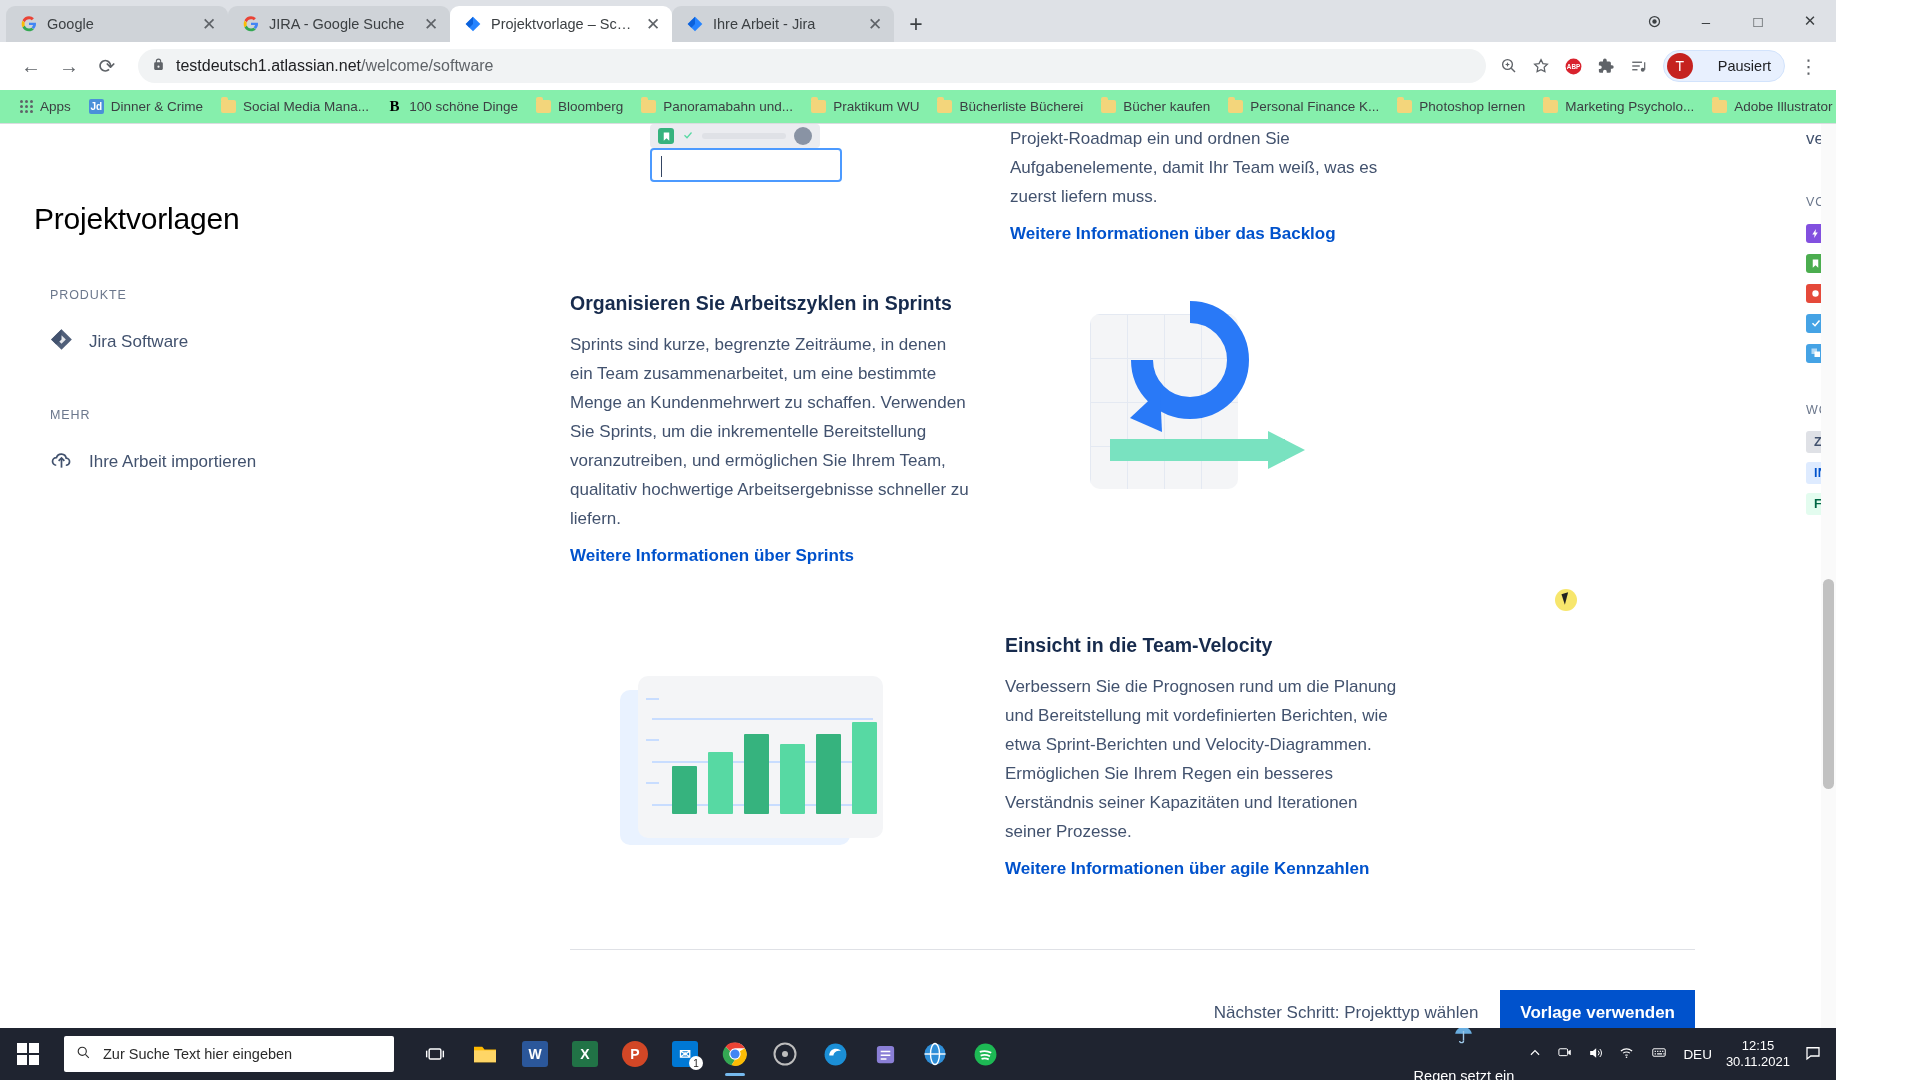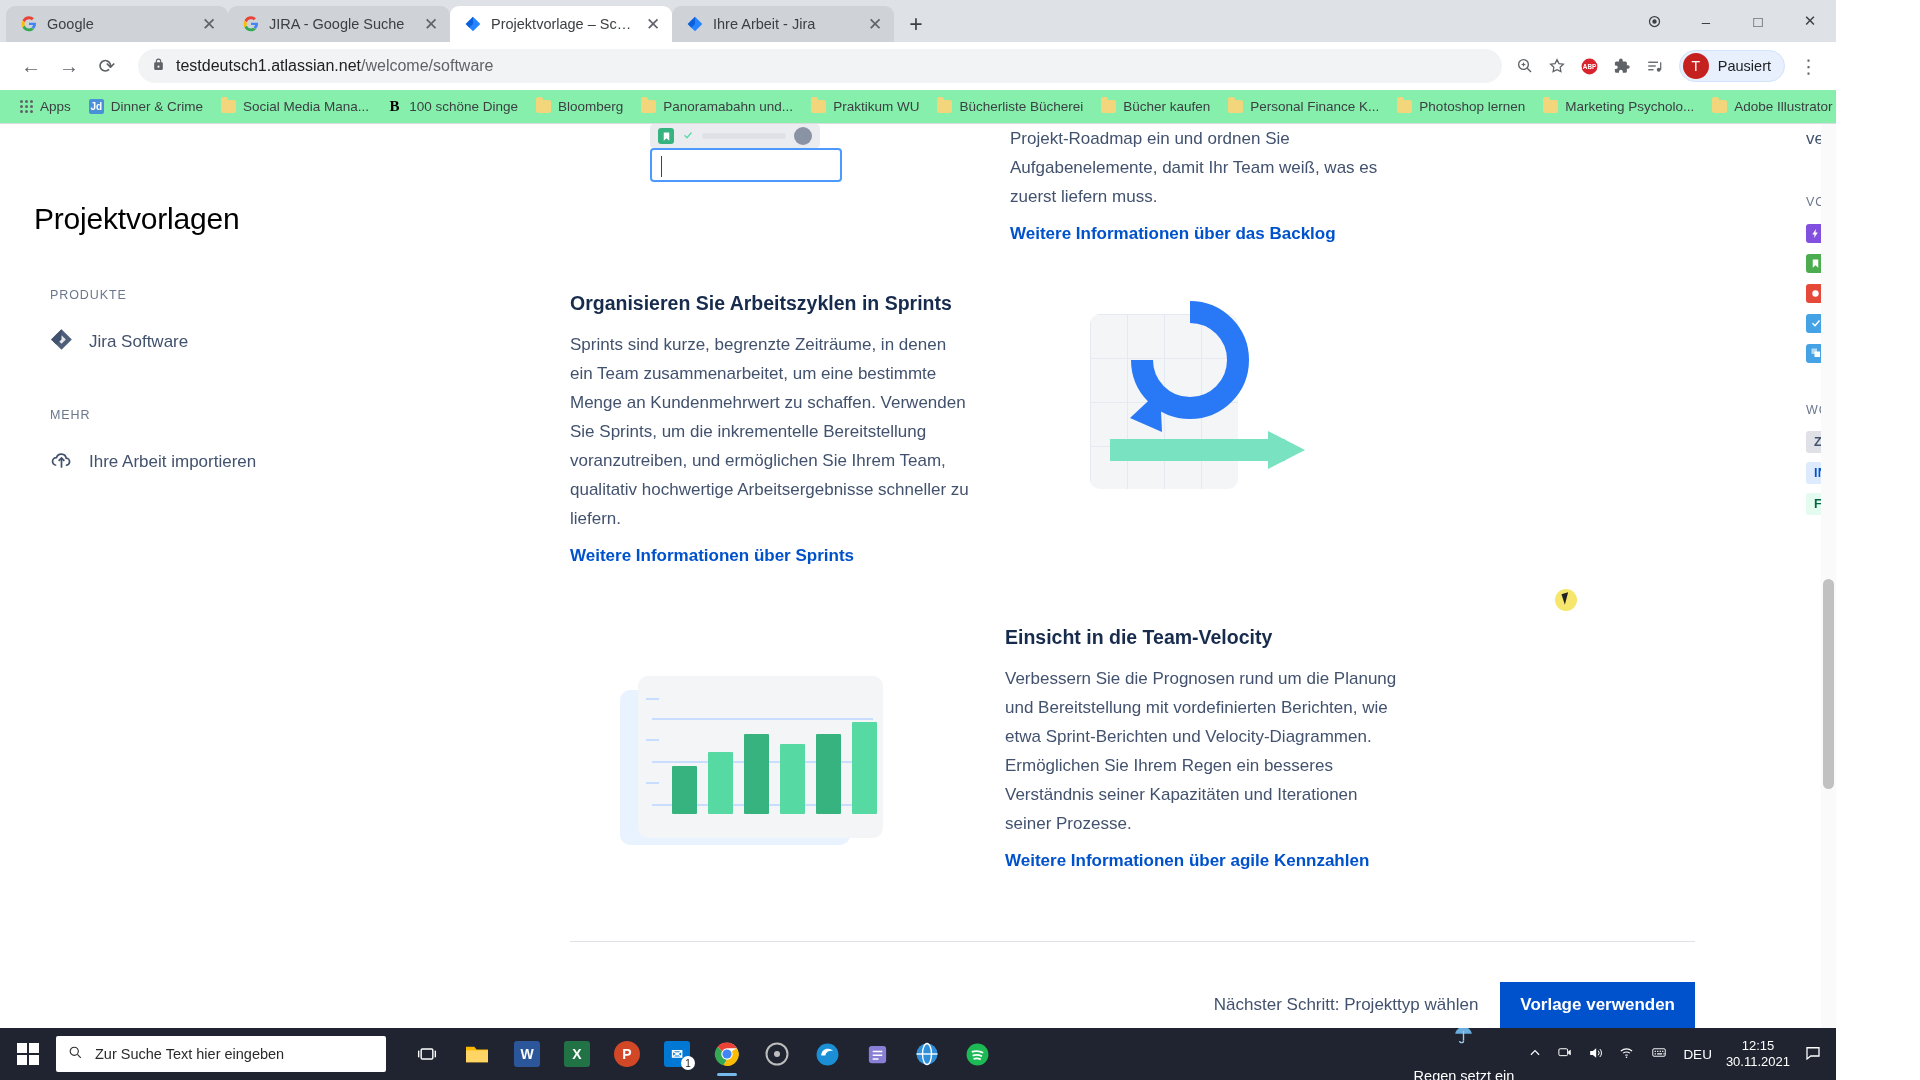"Pausiert" .profile-name { margin-left: none -> 16px }
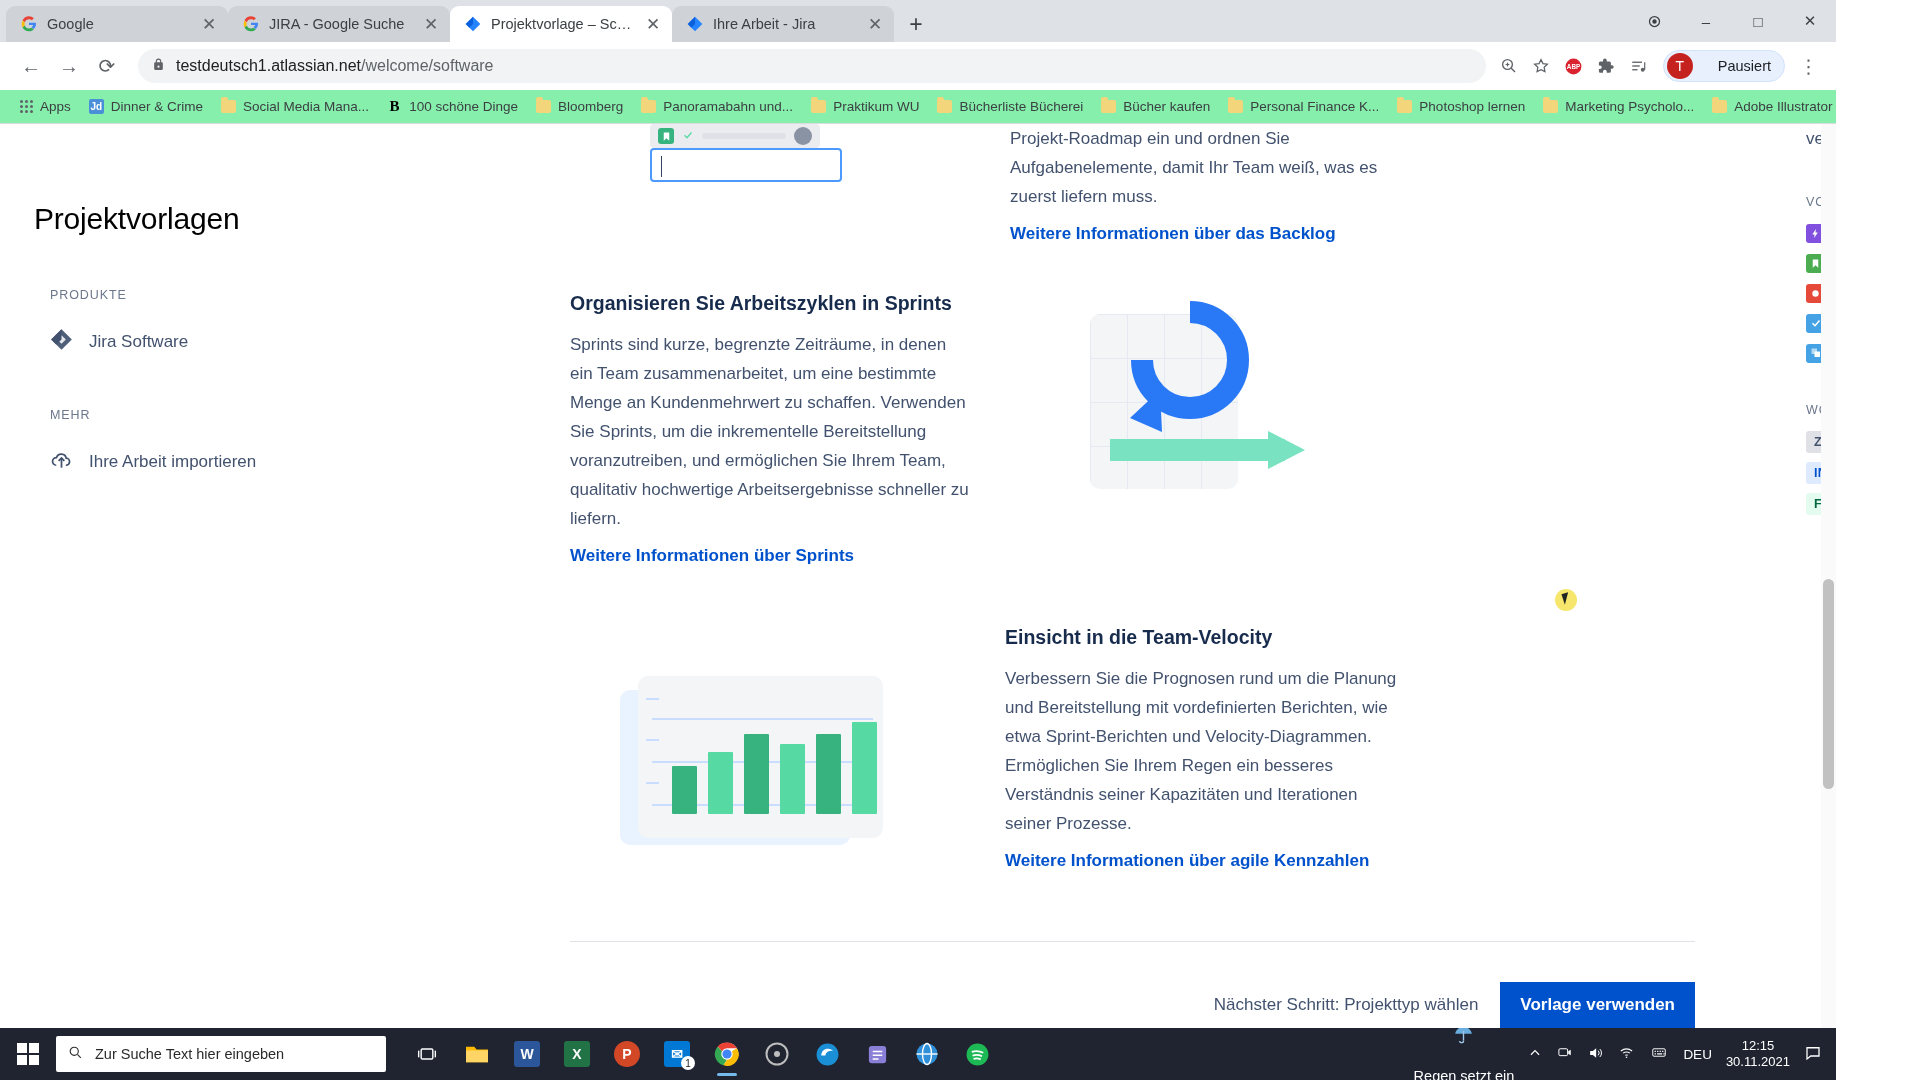"Einsicht in die Team-Velocity" div.f-text { margin-top: 0 -> 8px }
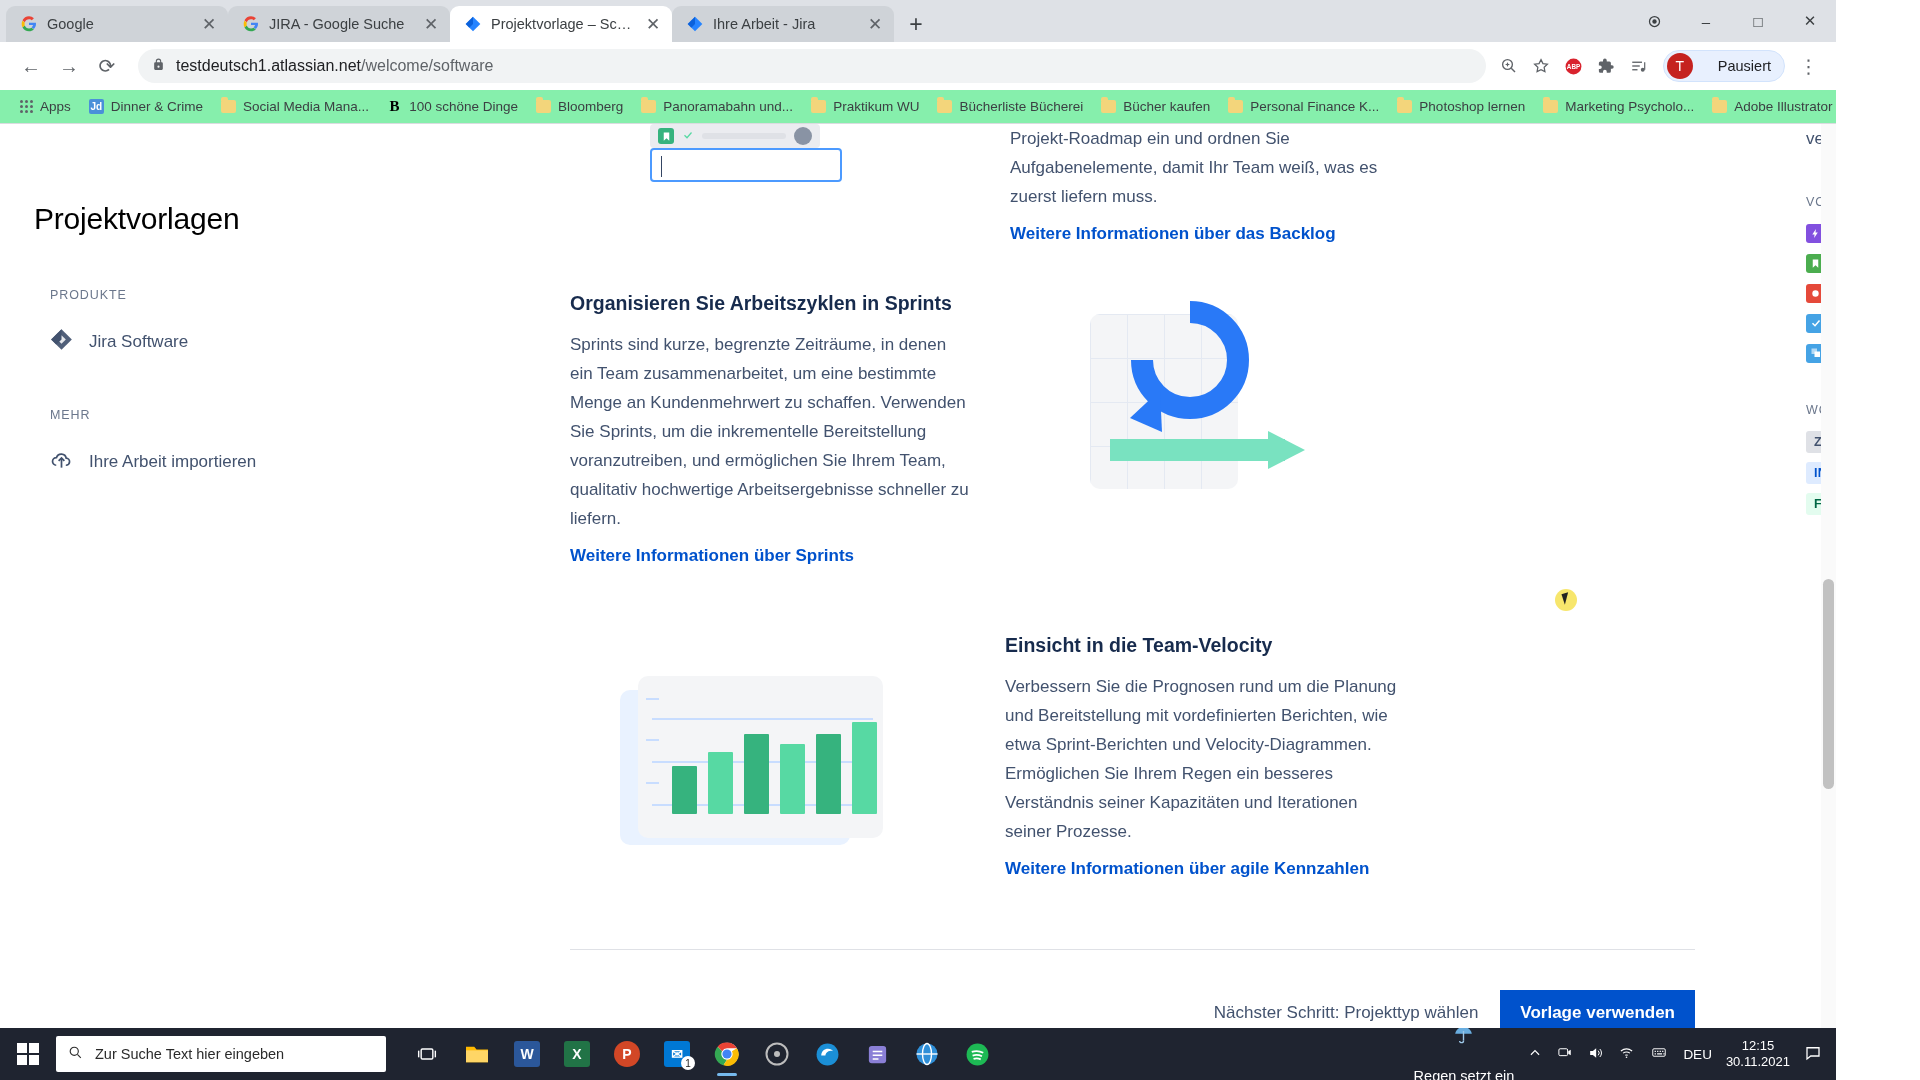"Zur Suche Text hier eingeben" .tb-search { margin-left: 0 -> 8px }
